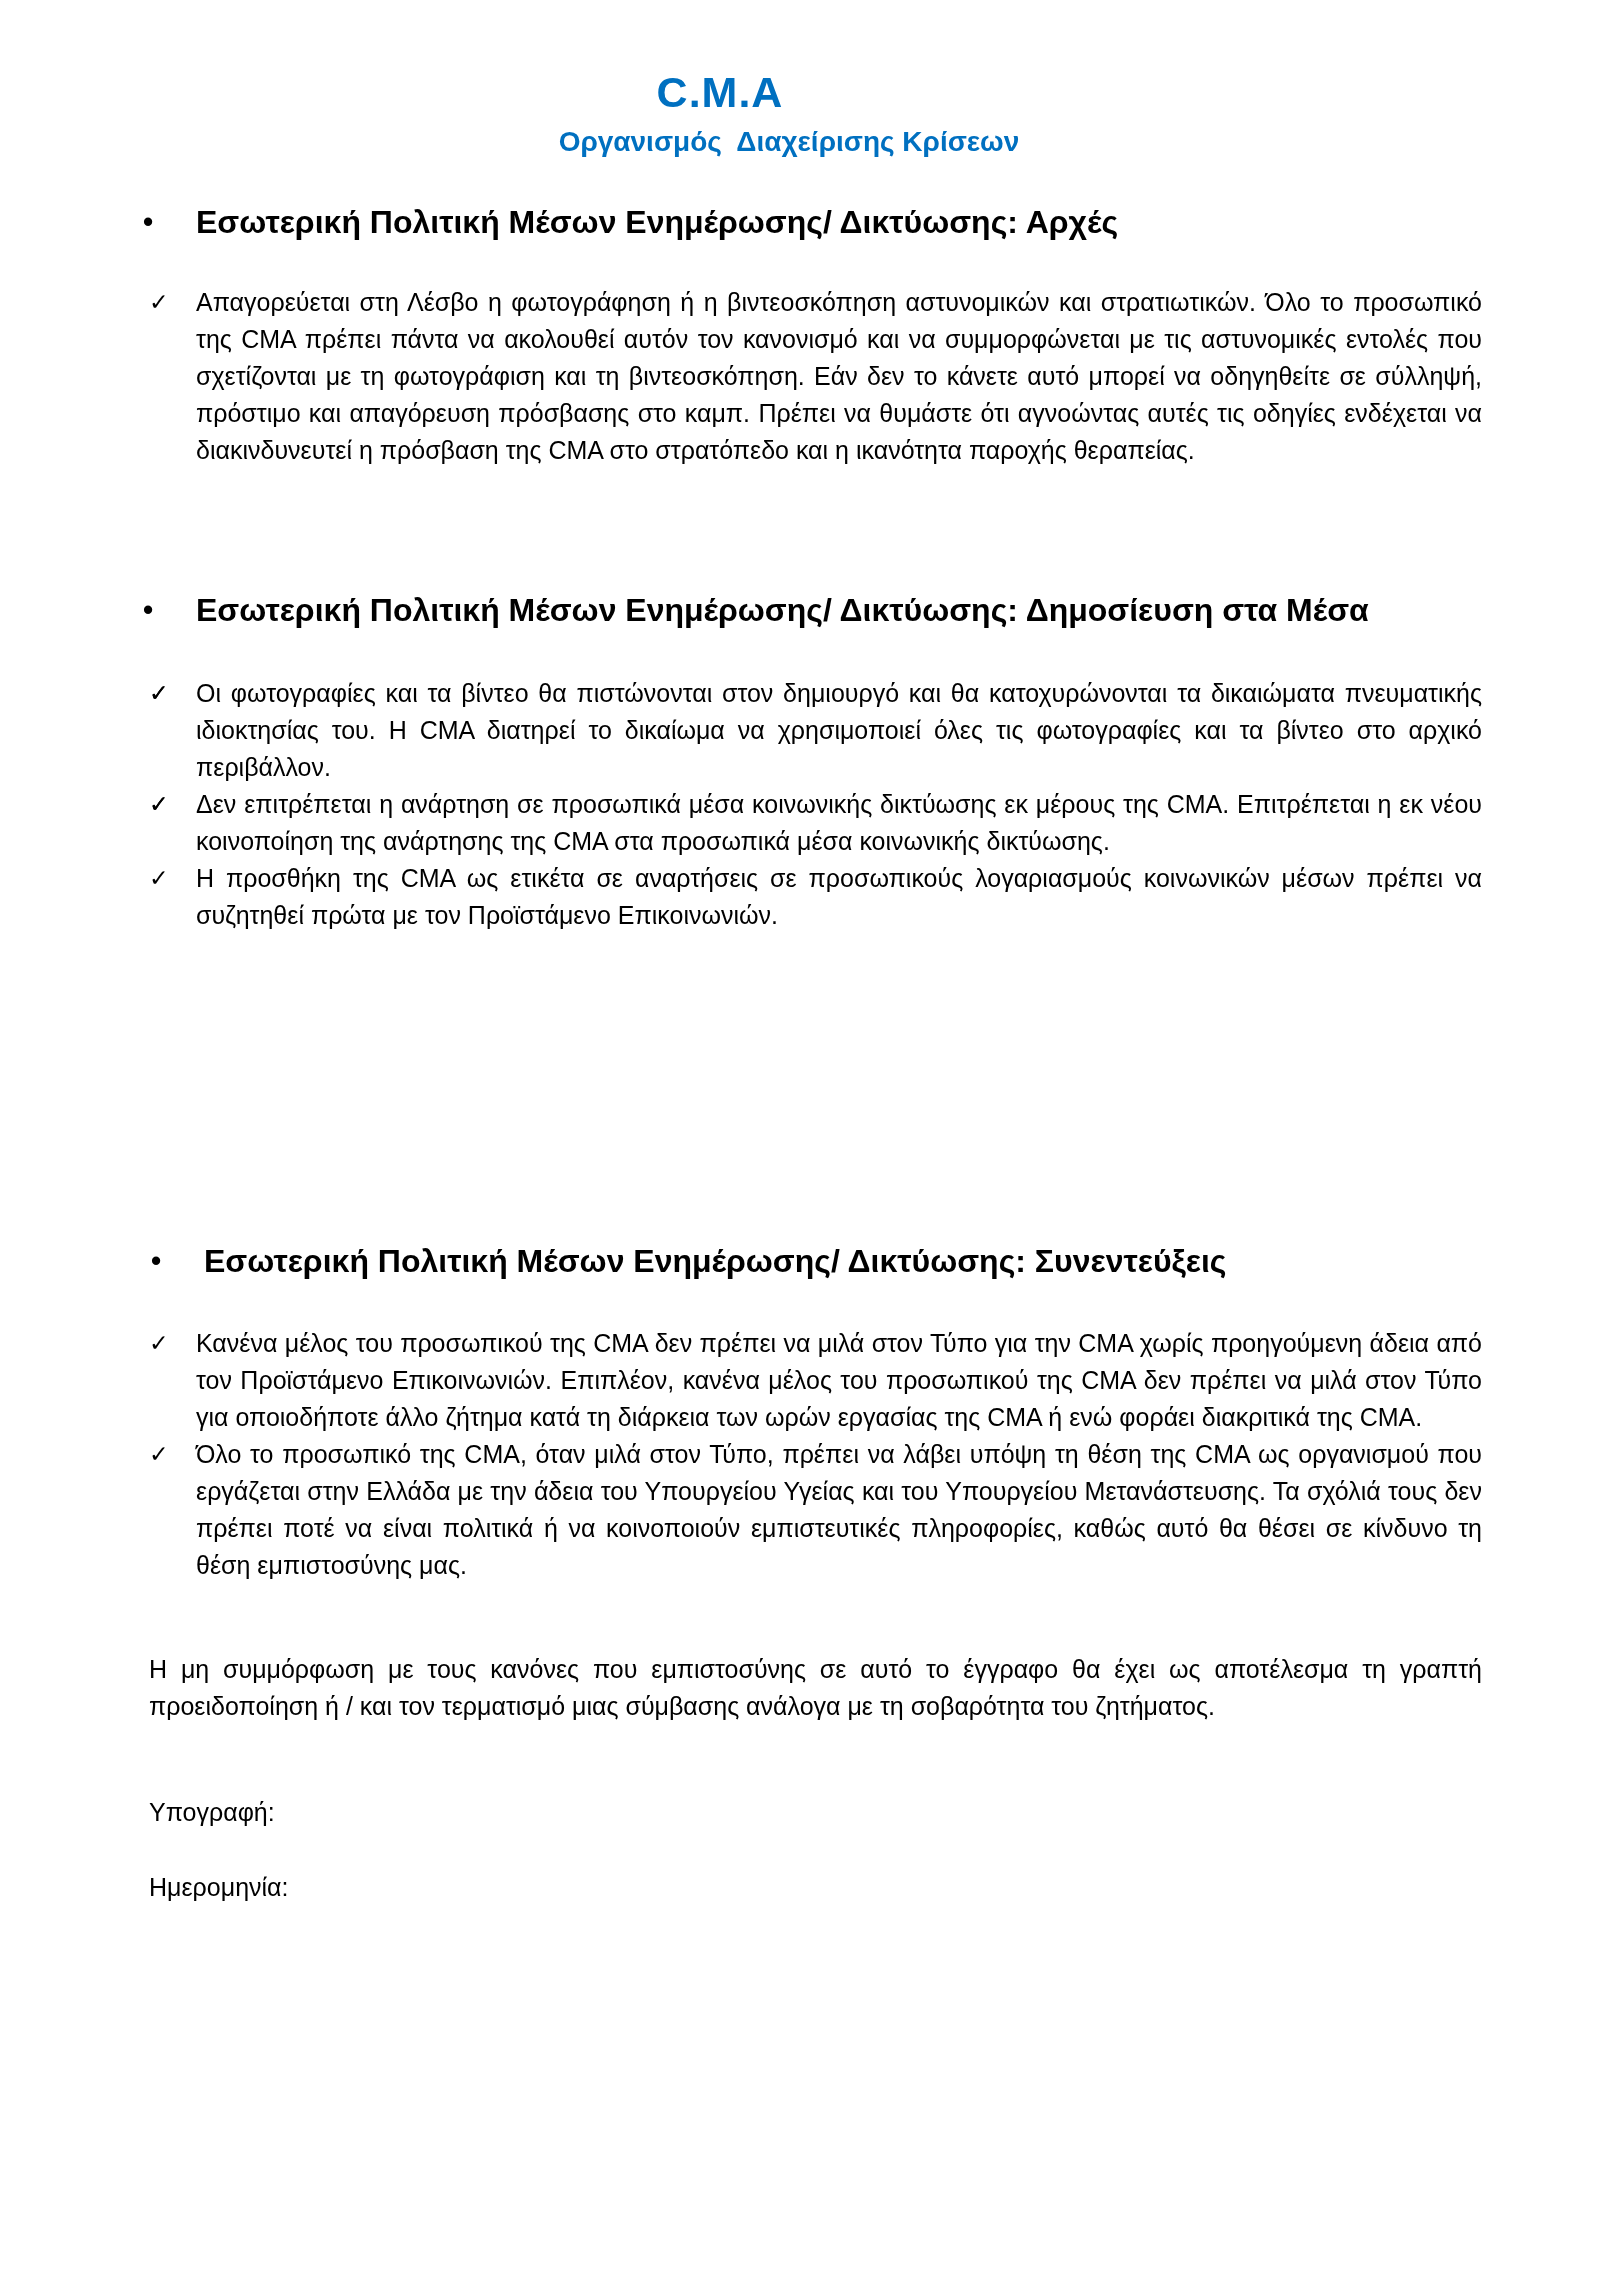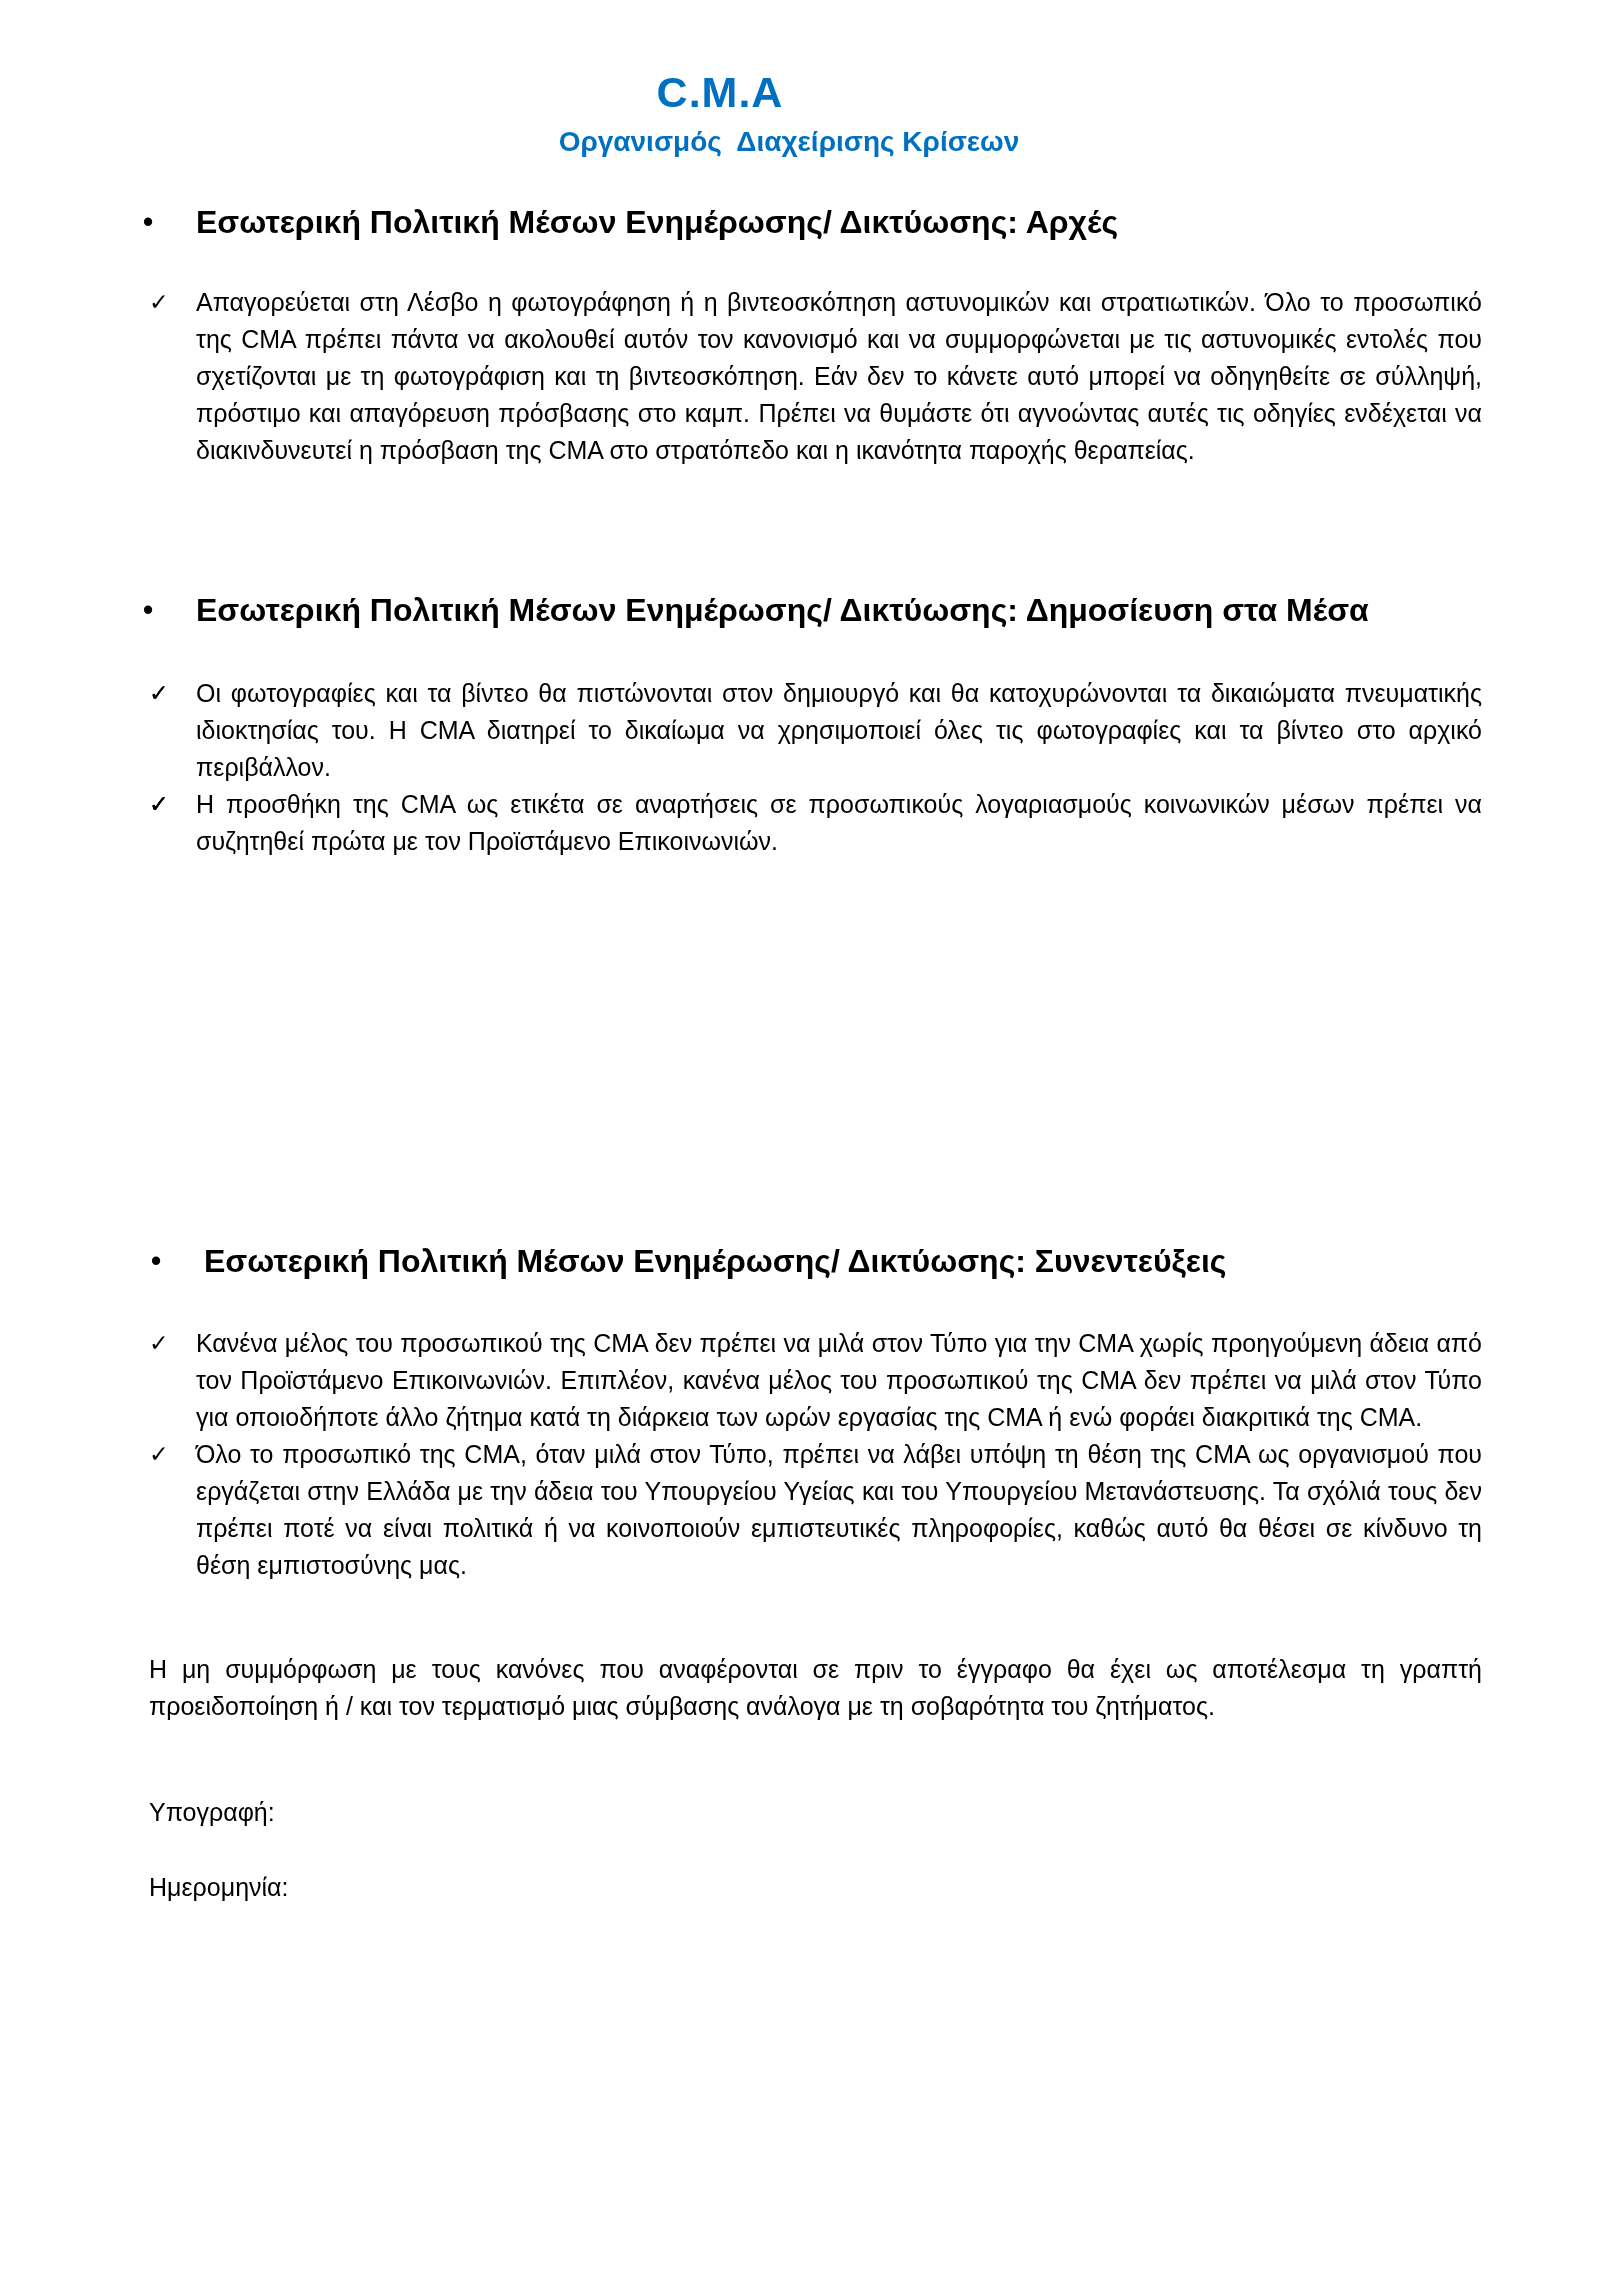"Δεν επιτρέπεται η ανάρτηση σε" span { html: none -> <span>Δεν επιτρέπεται η ανάρτηση σε προσωπικά μέσα κοινωνικής δικτύωσης εκ μέρους της CMA. Επιτρέπεται η εκ νέου κοινοποίηση της ανάρτησης της CMA στα προσωπικά μέσα κοινωνικής δικτύωσης.</span> }
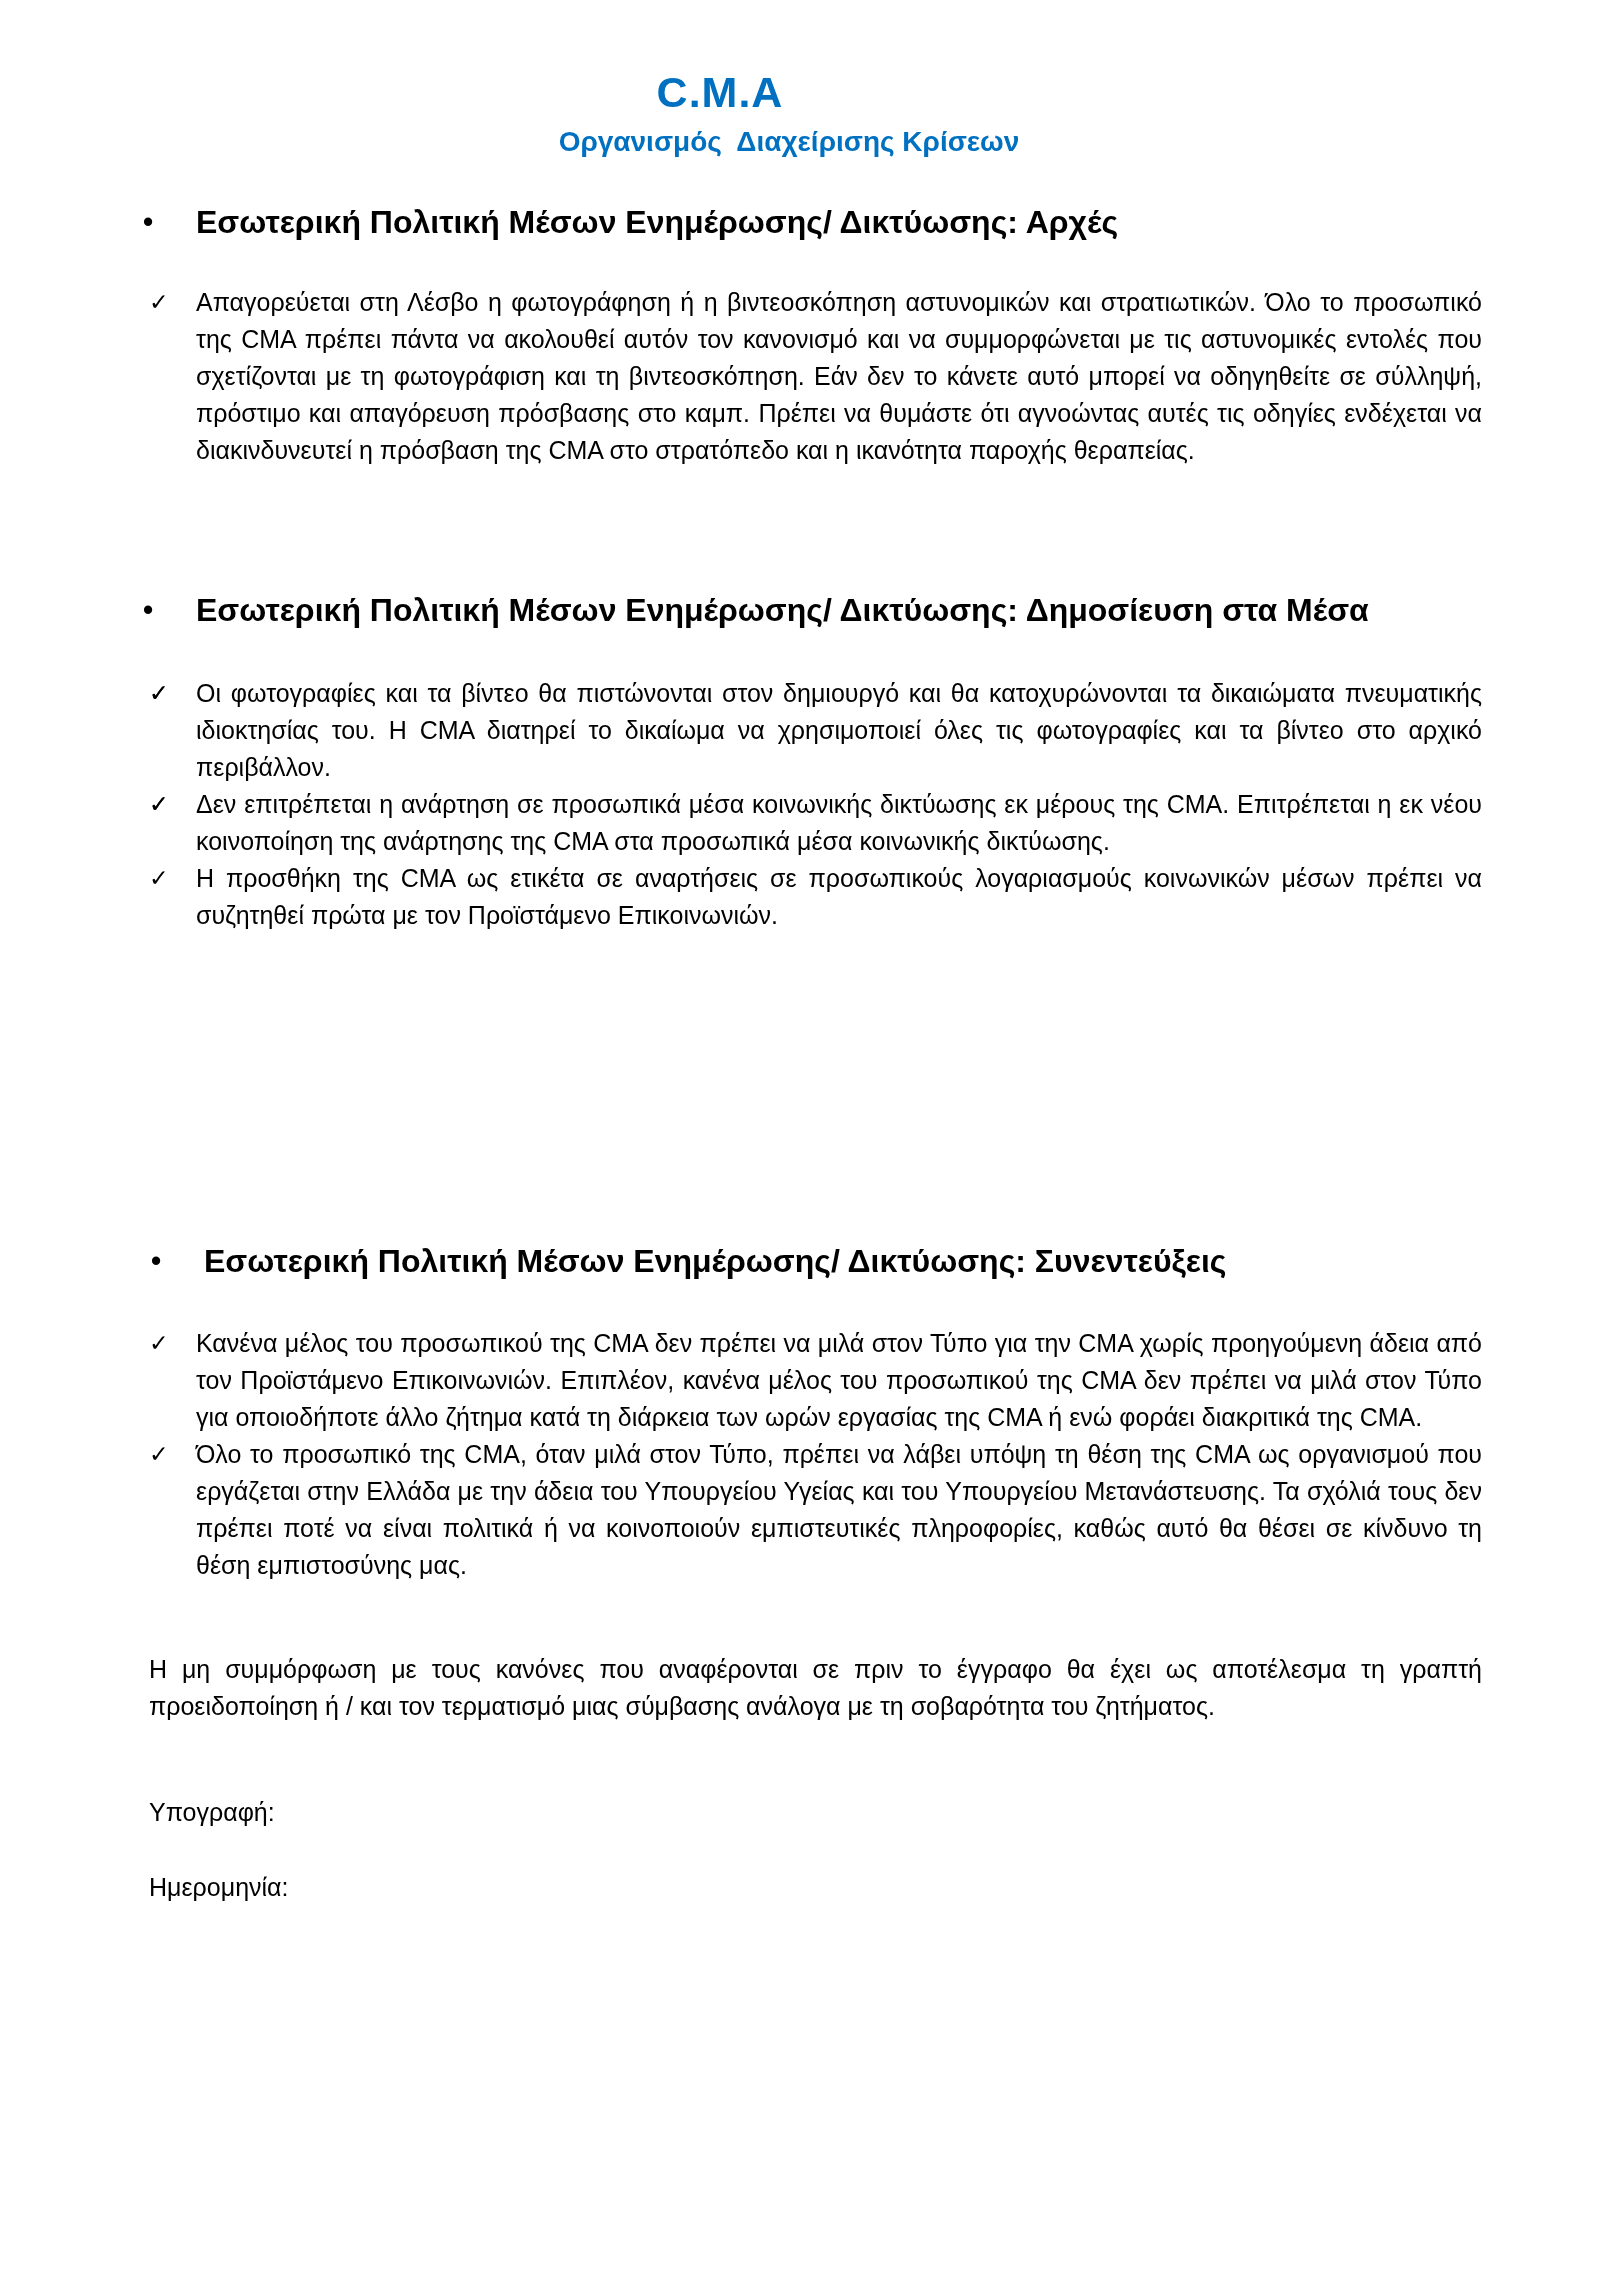"Η μη συμμόρφωση με τους" div.para { text: αναφέρονται σε πριν -> εμπιστοσύνης σε αυτό }
